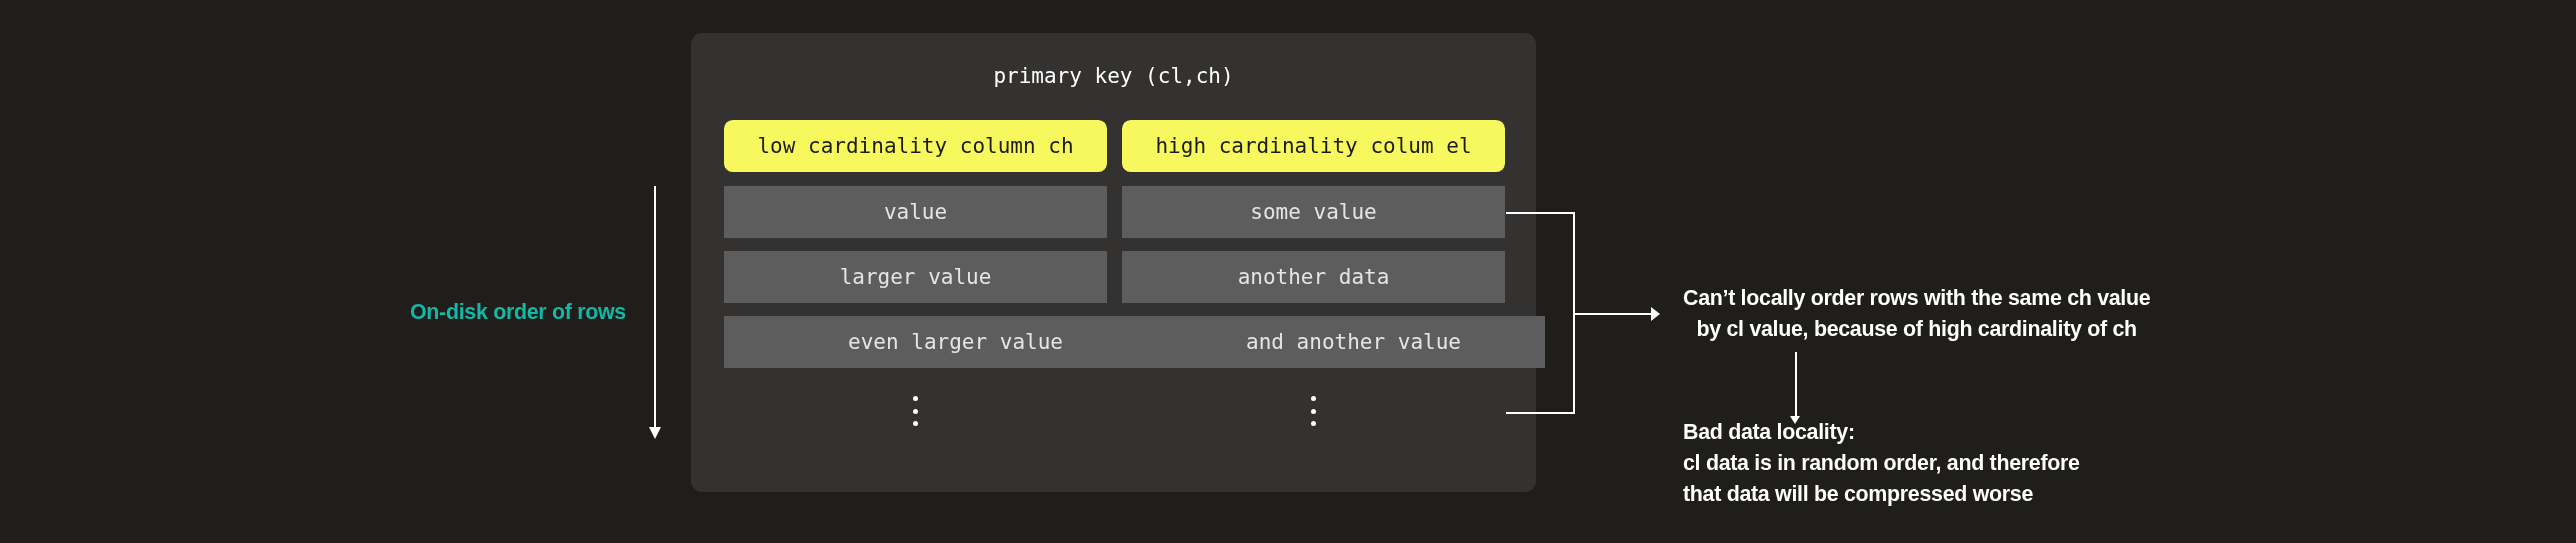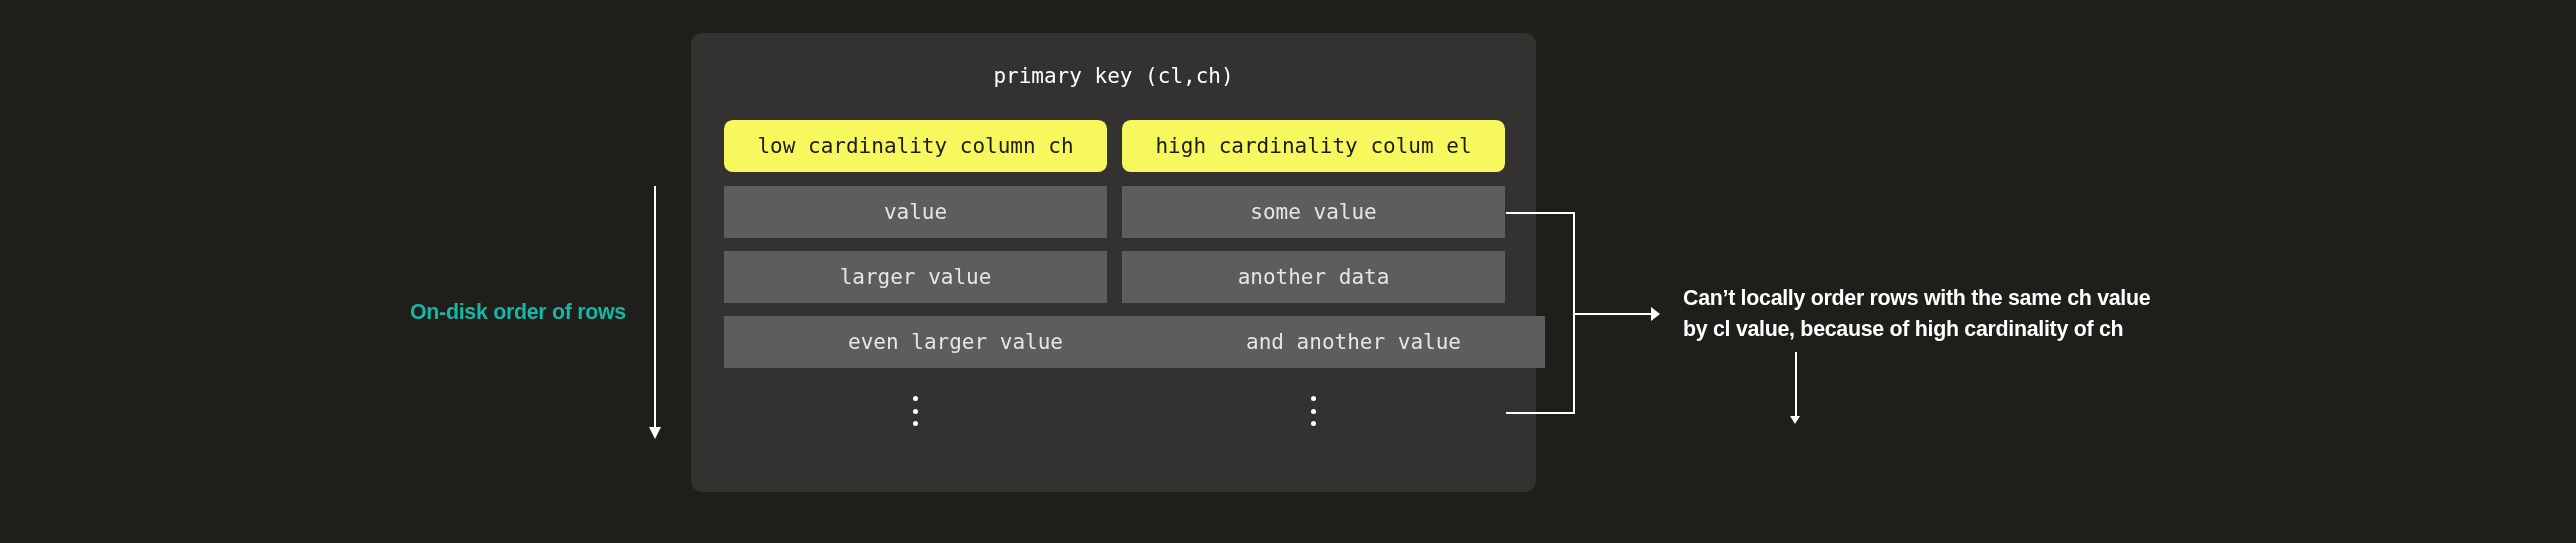"Can’t locally order rows with" .note1 { text-align: none -> center }
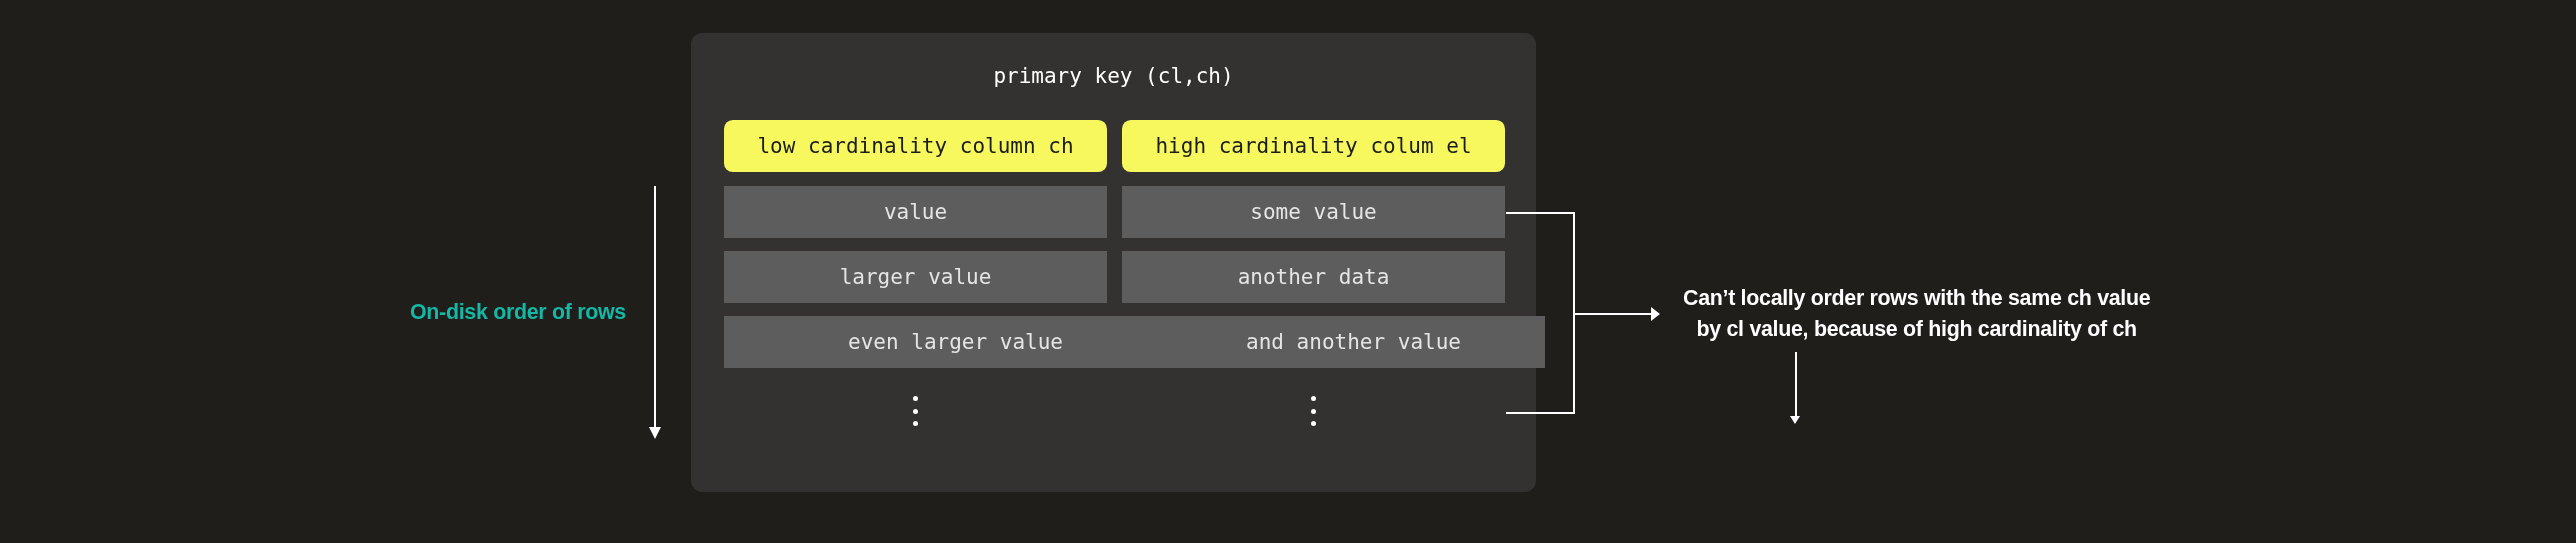"Bad data locality:" div.abs { html: none -> <div> <div>Bad data locality:</div> <div>cl data is in random order, and therefore</div> <div>that data will be compressed worse</div> </div> }
